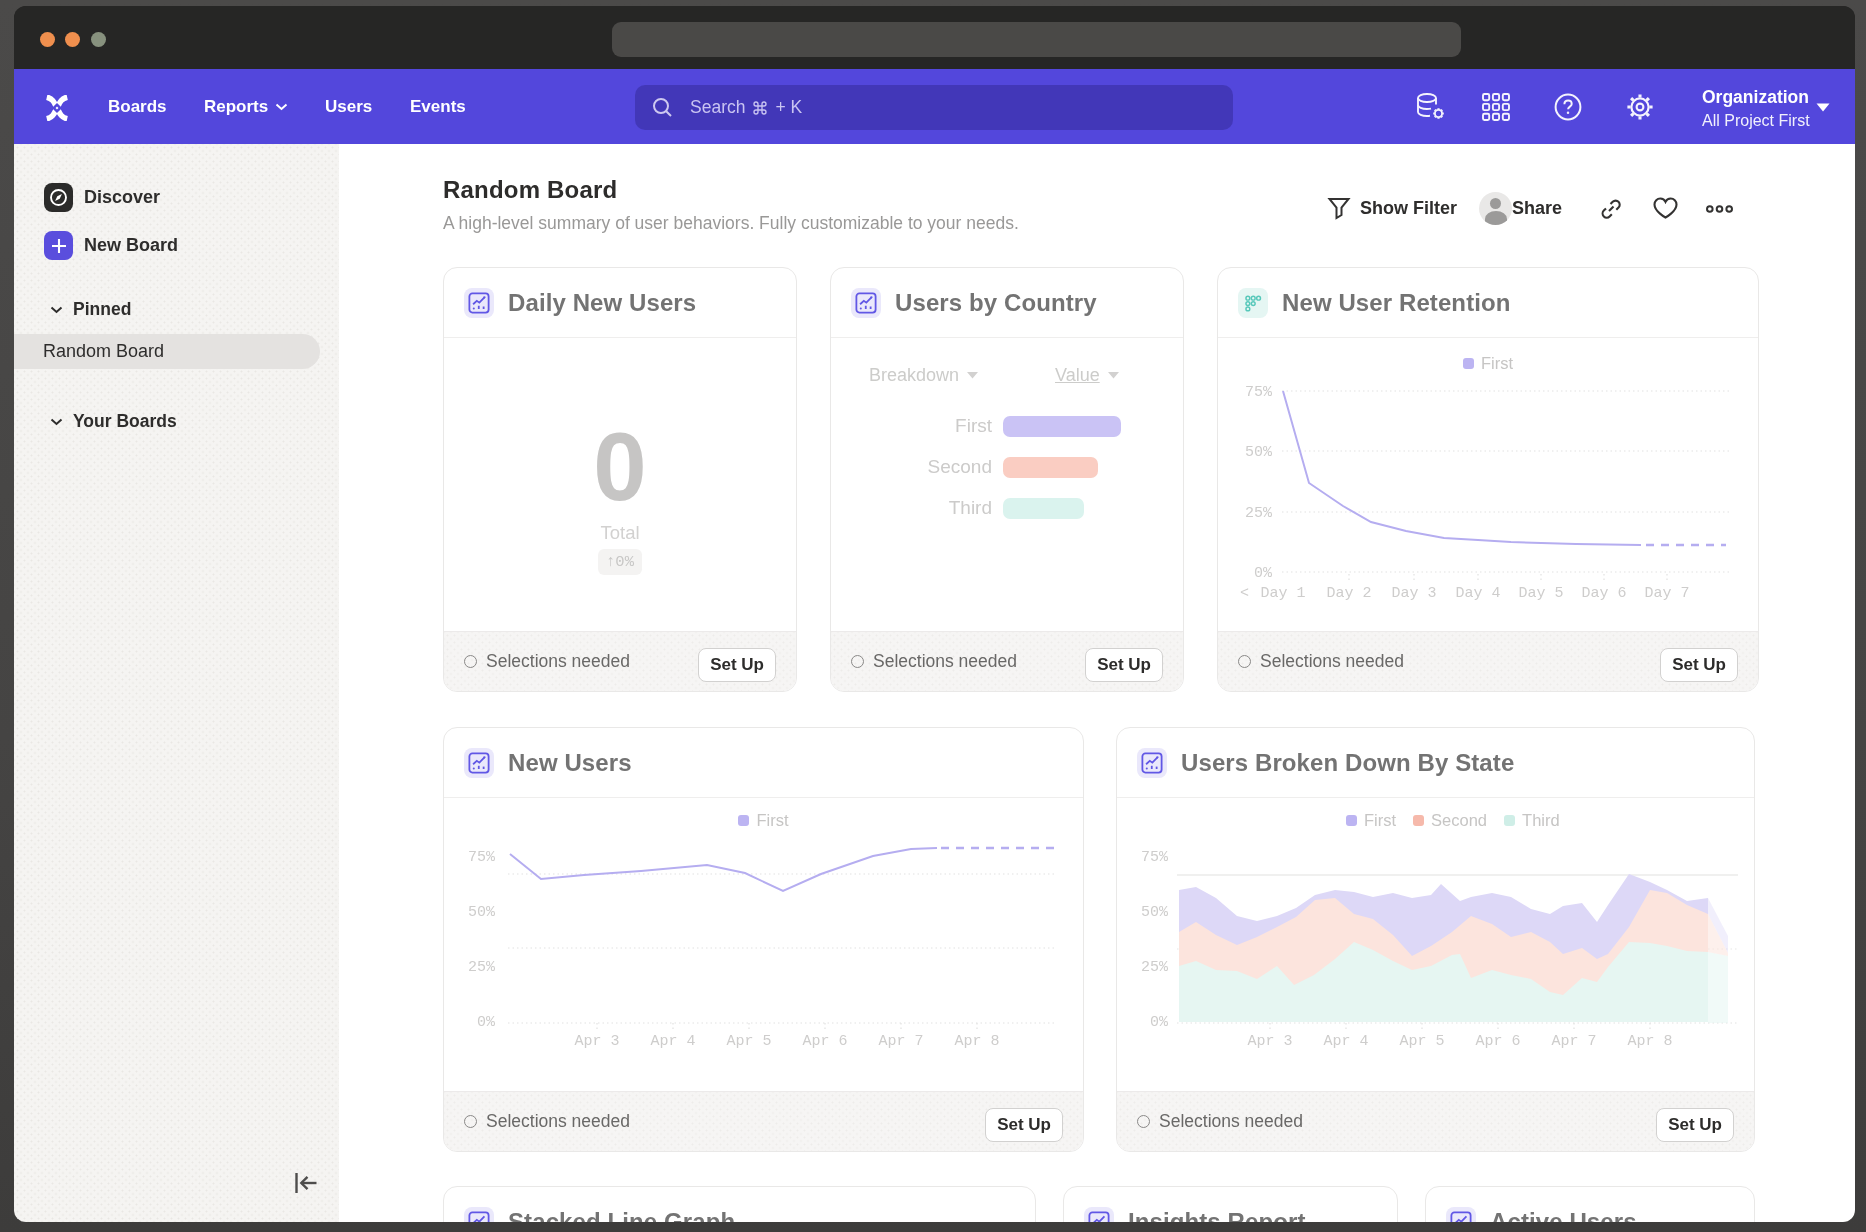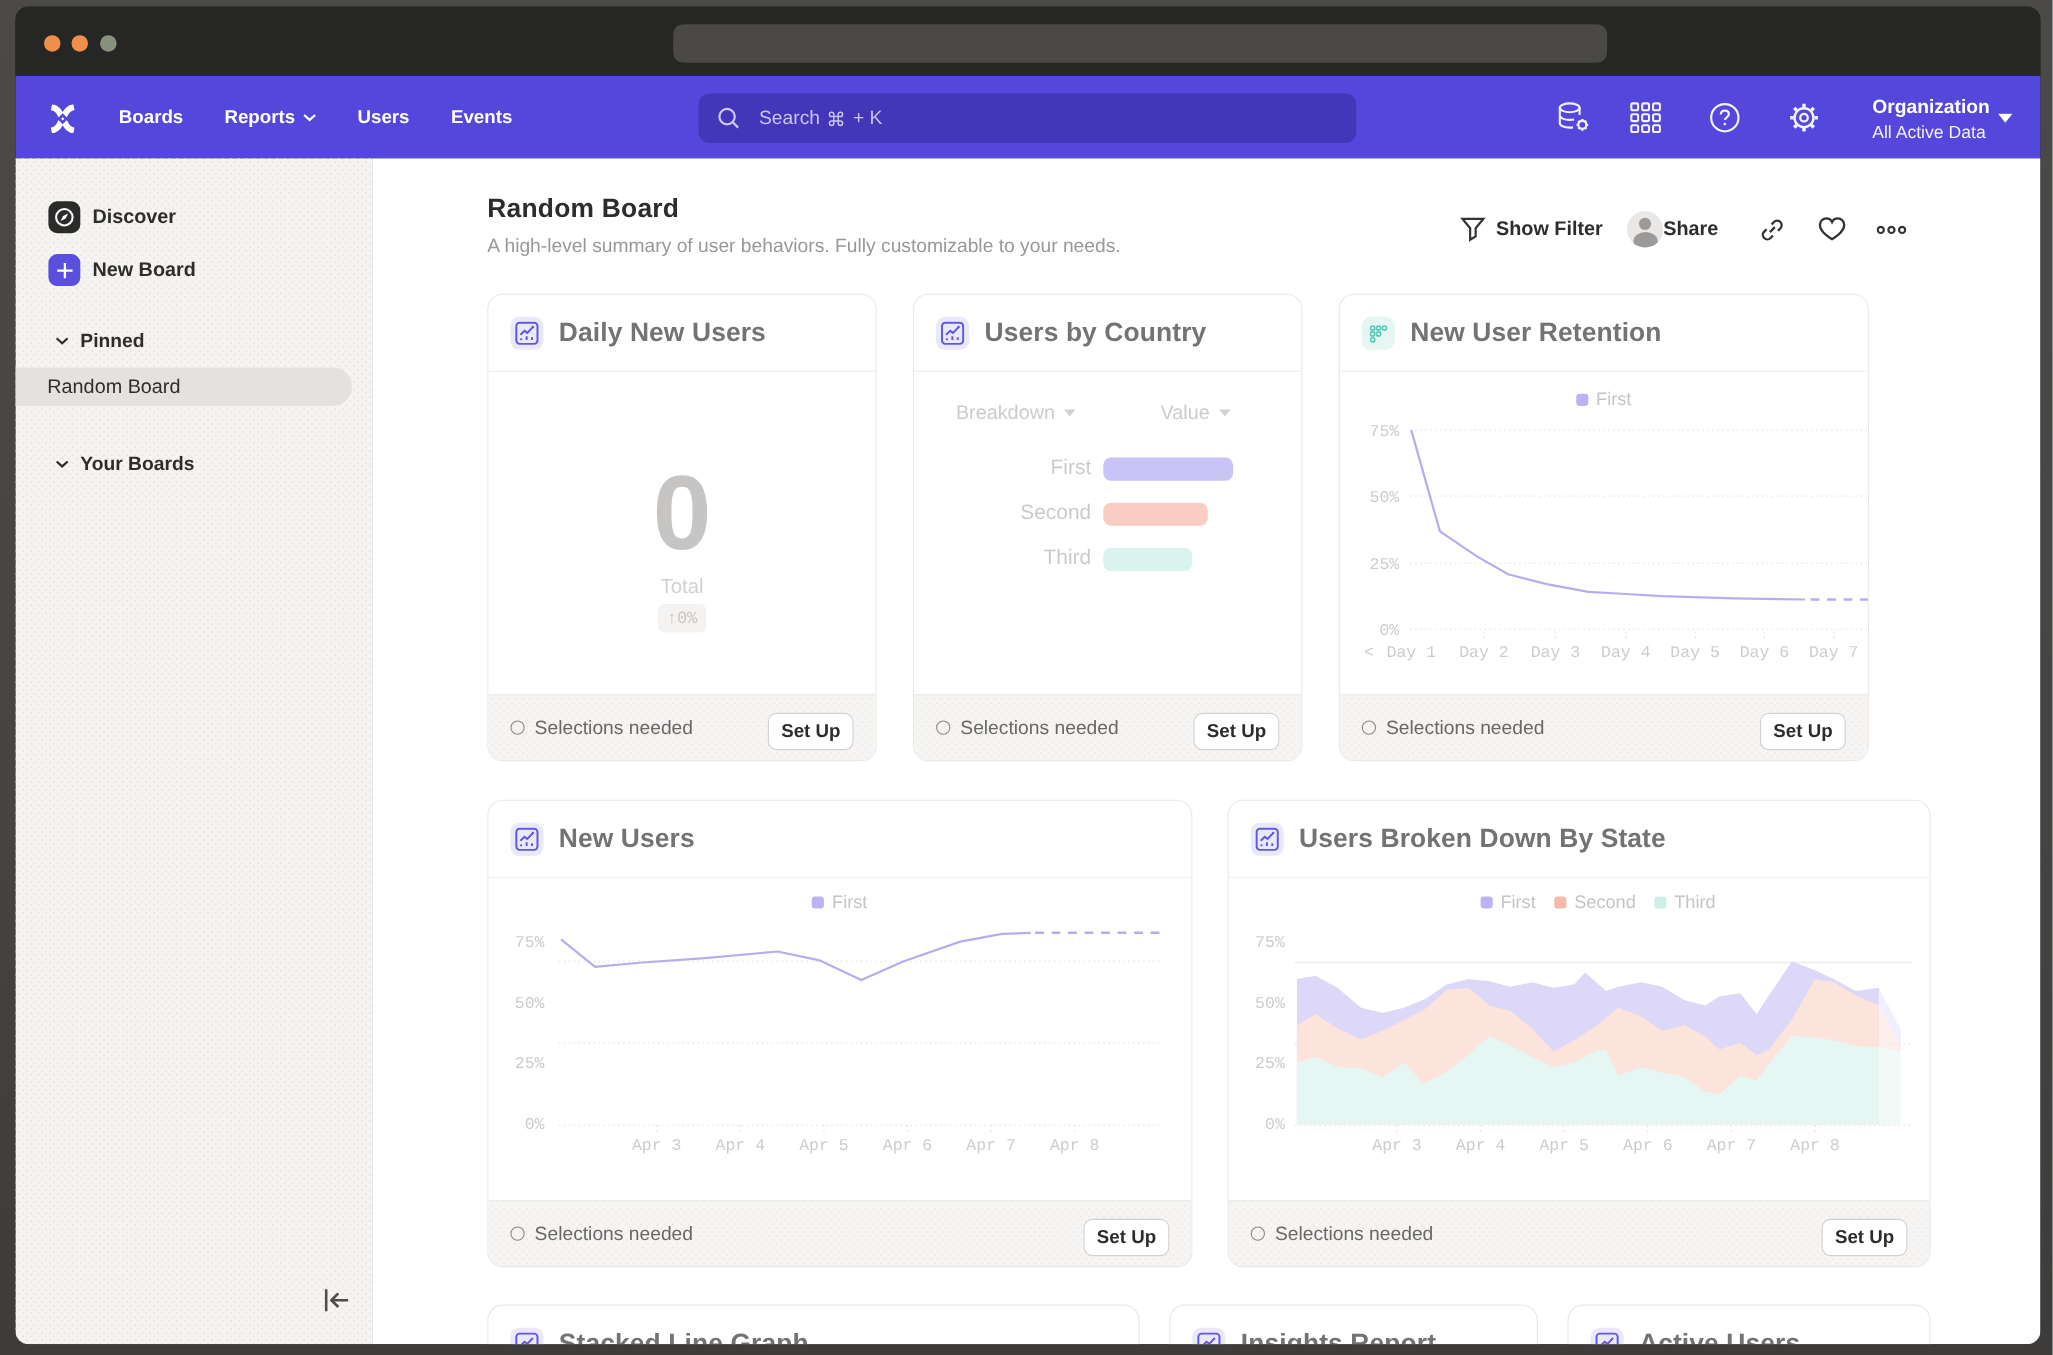"All Active Data" div.o2 { text: Active Data -> Project First }
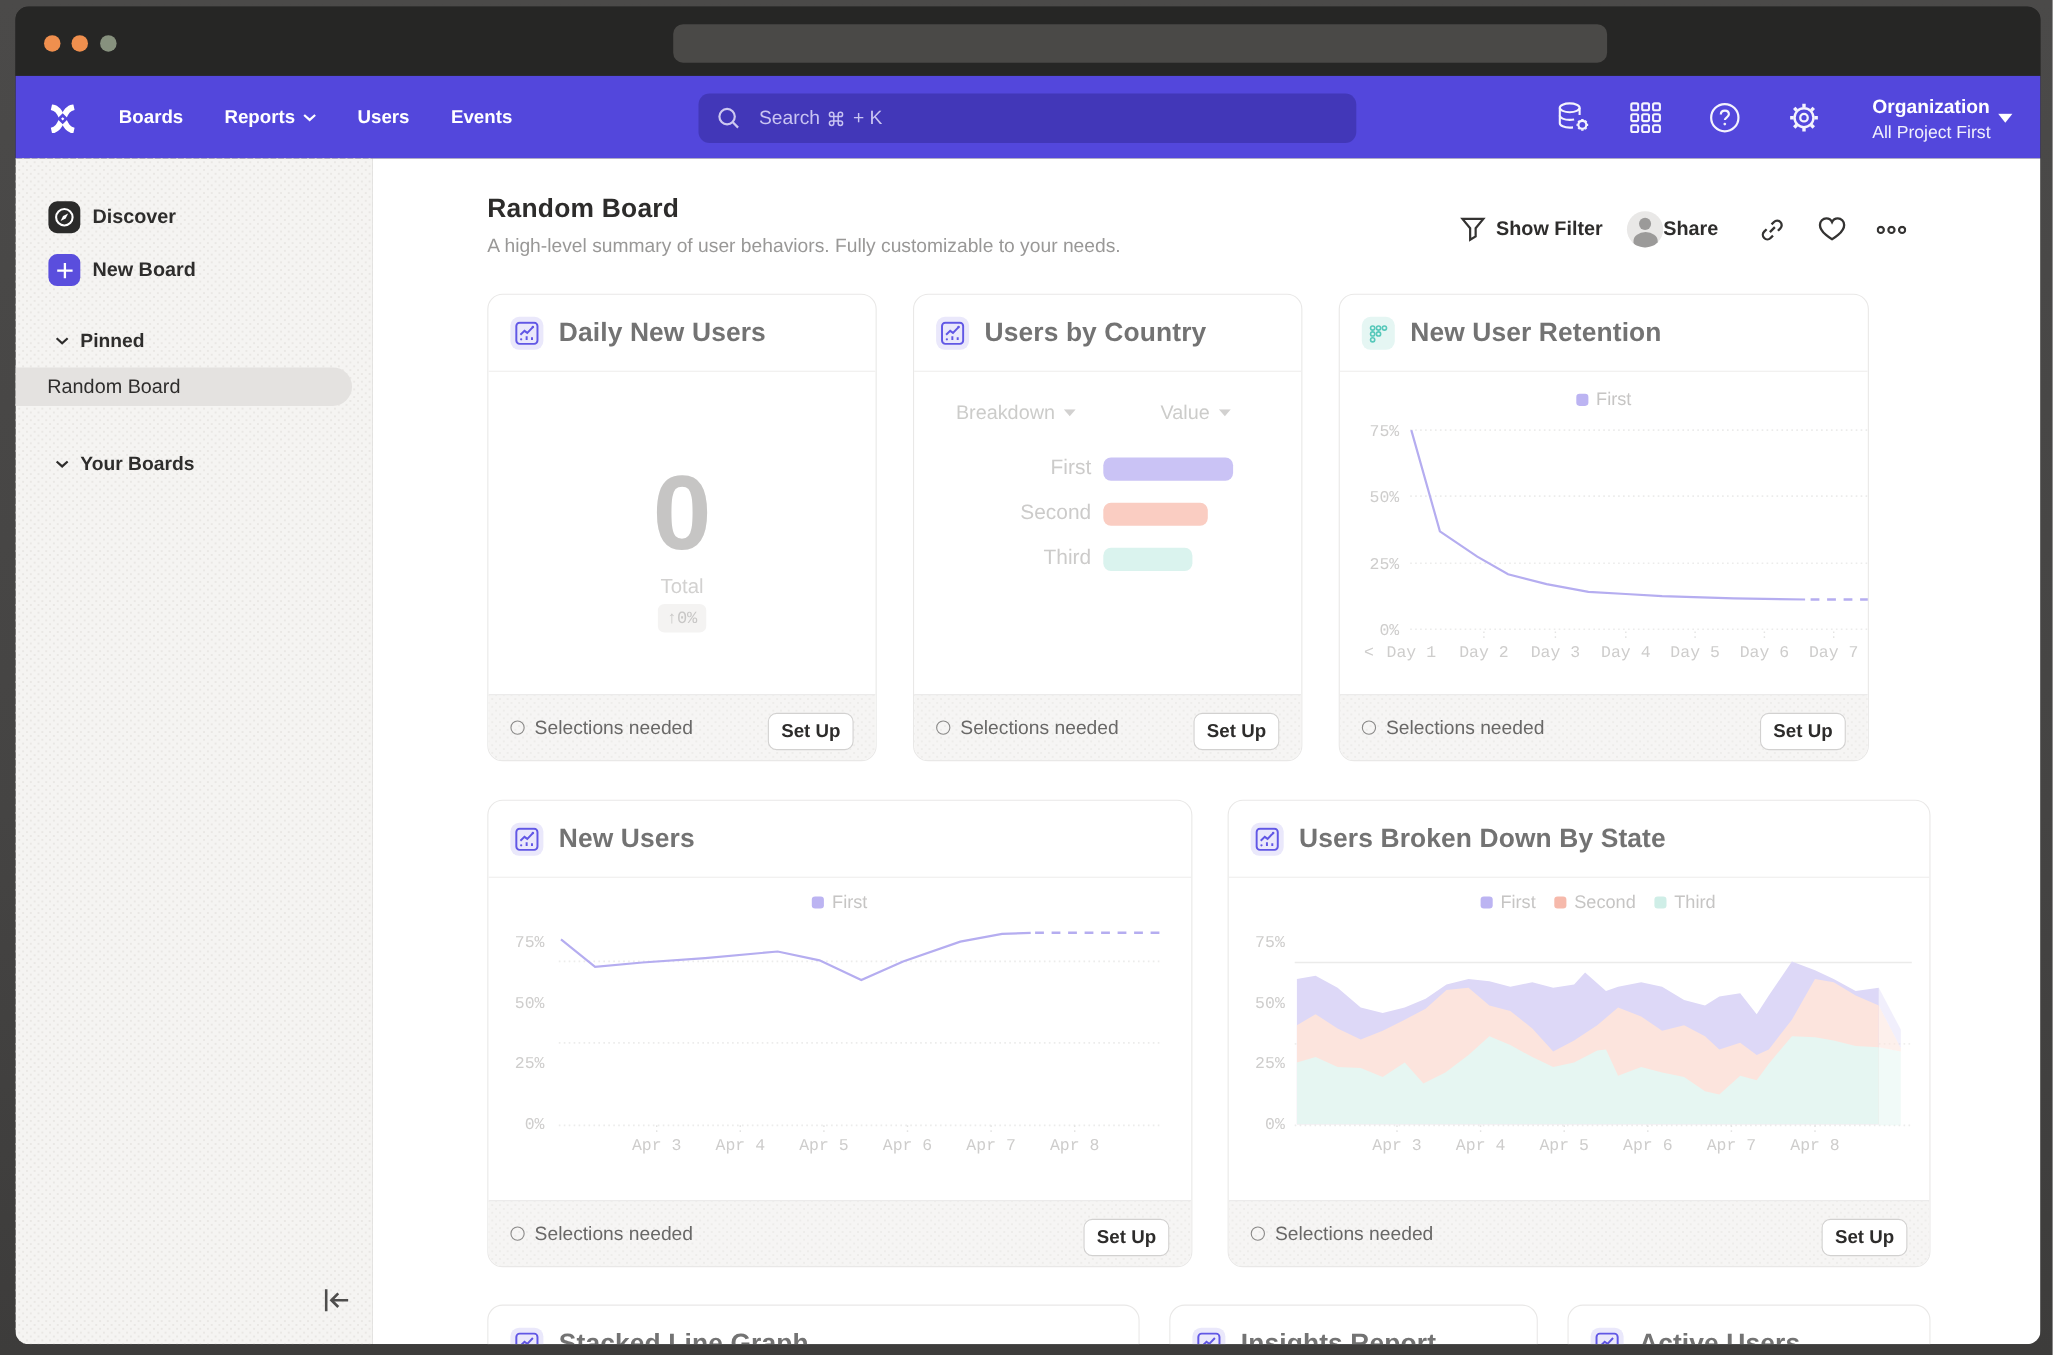"New User Retention" div.card { width: 482px -> 542px }
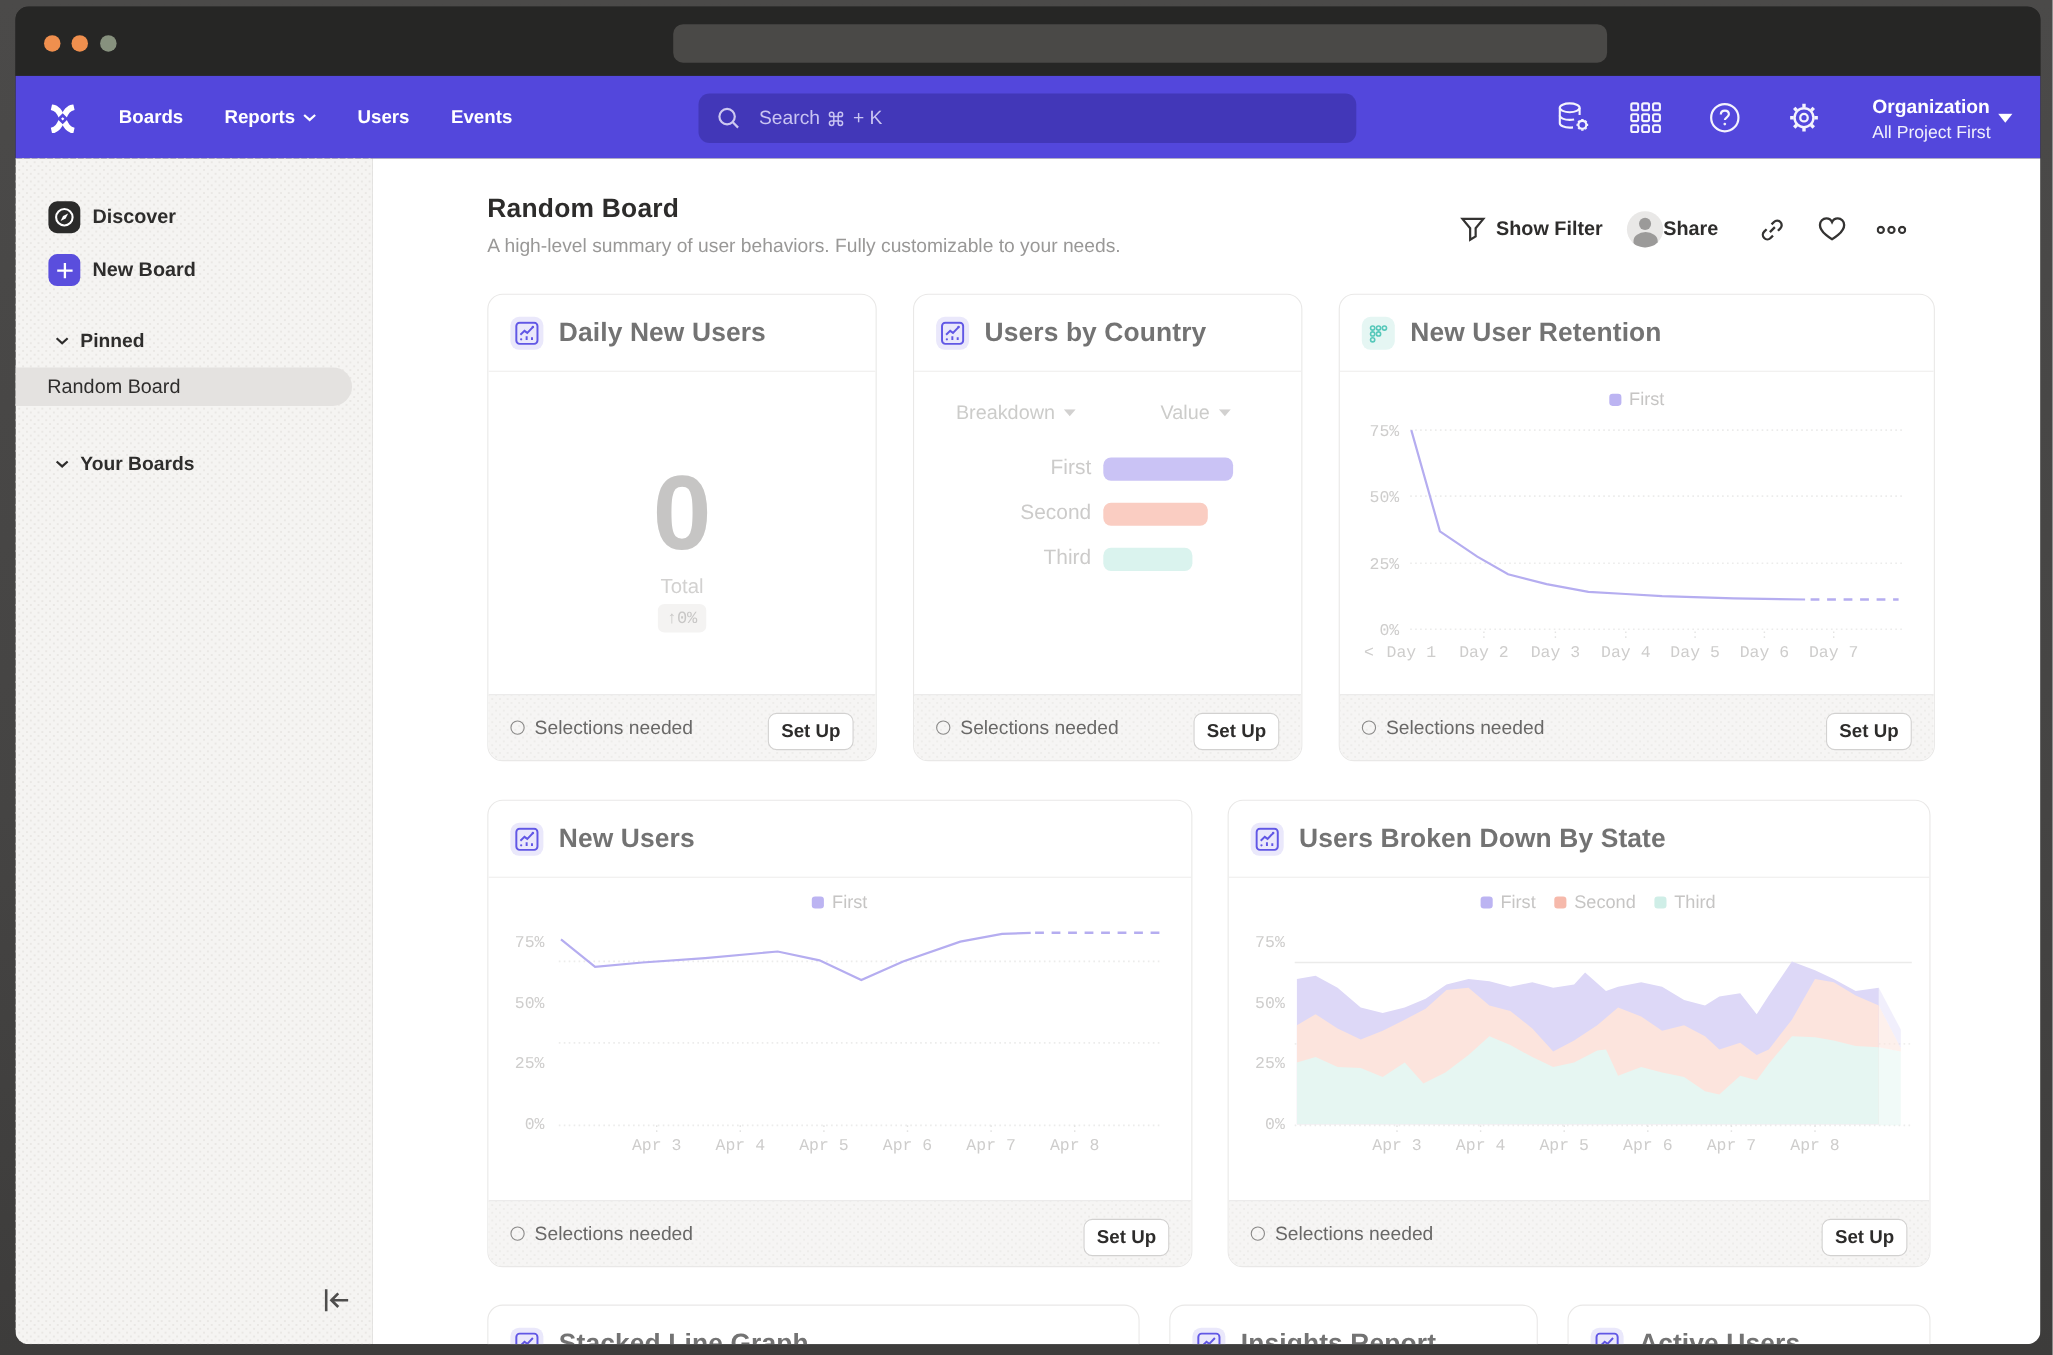"Value" div.bd { text-decoration: none -> underline }
